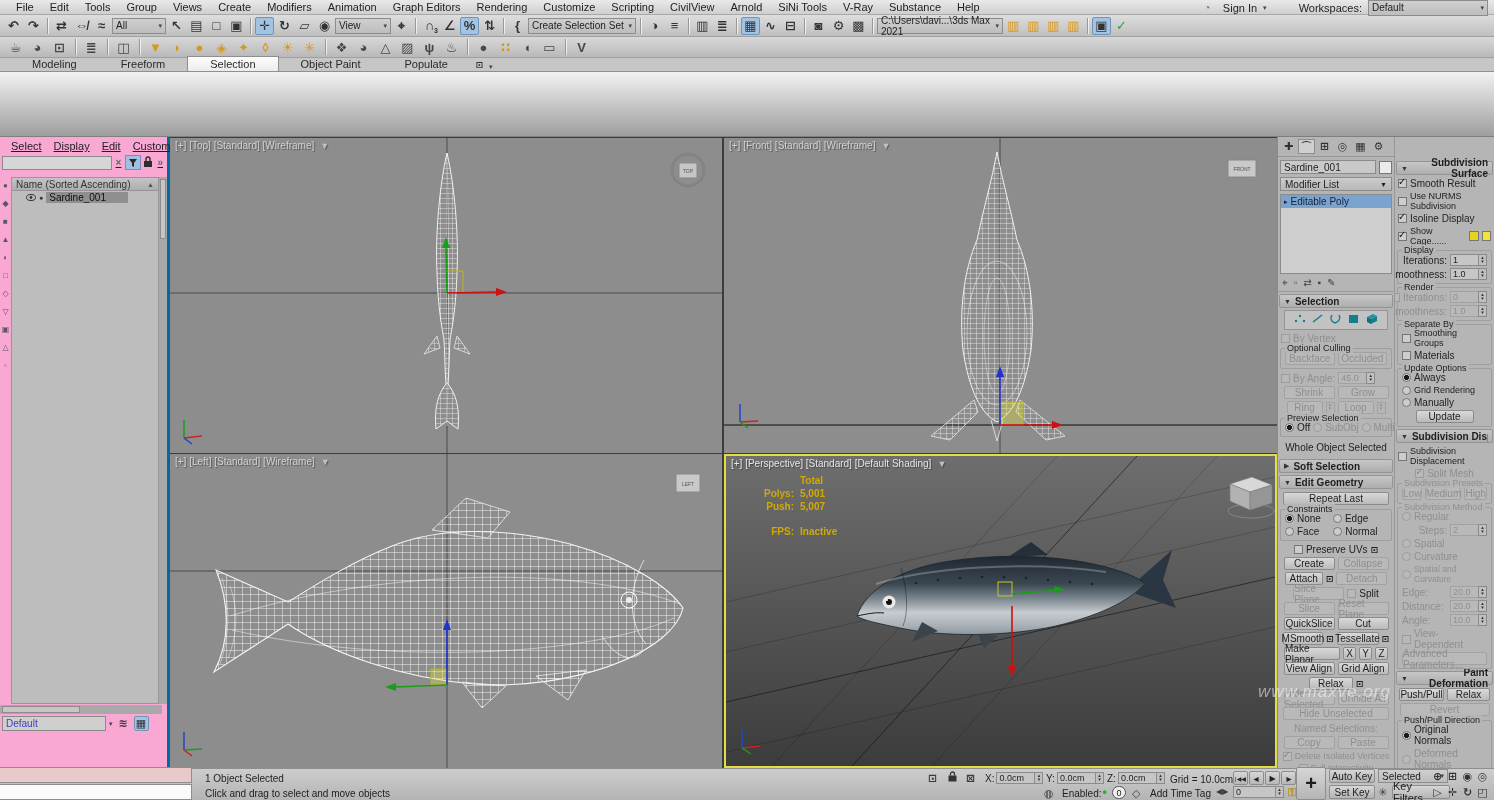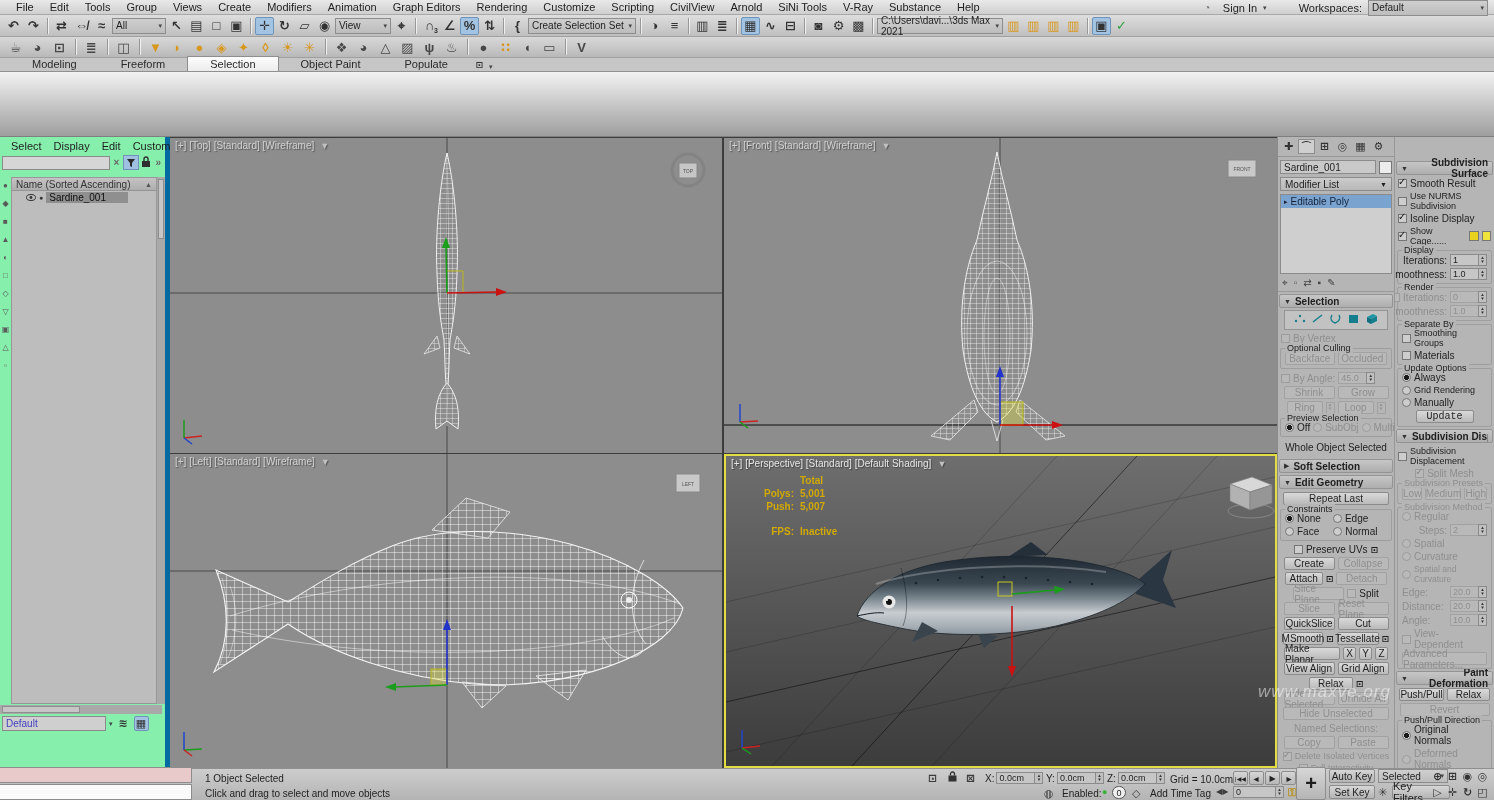"Select" #explorer { background: #86efac -> #f9a8d4; border-right: 5px solid #0369a1 -> 3px solid #0369a1; text-decoration: none -> underline }
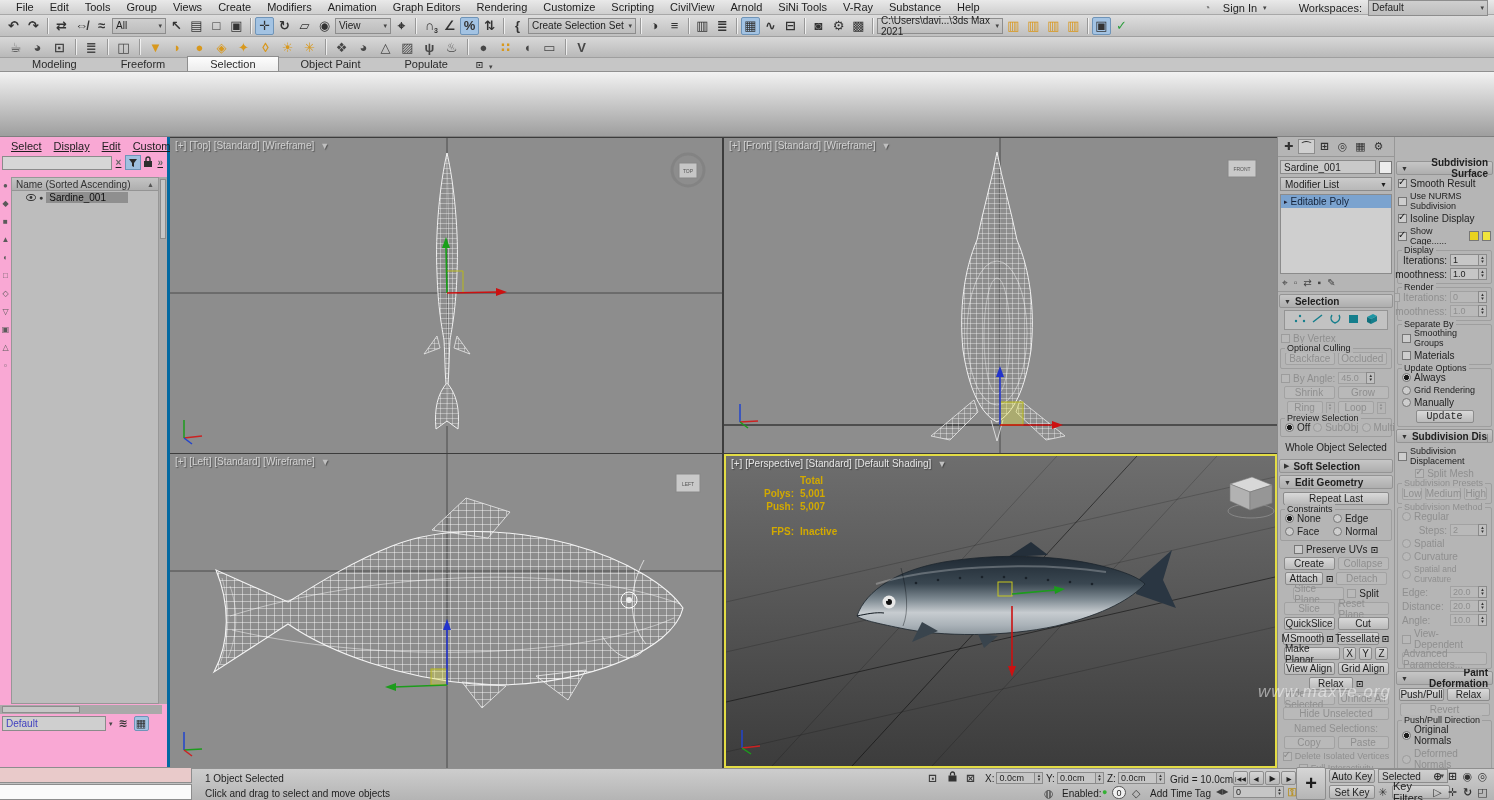"Update" span.btn { font-family: Liberation Mono, monospace -> none }
